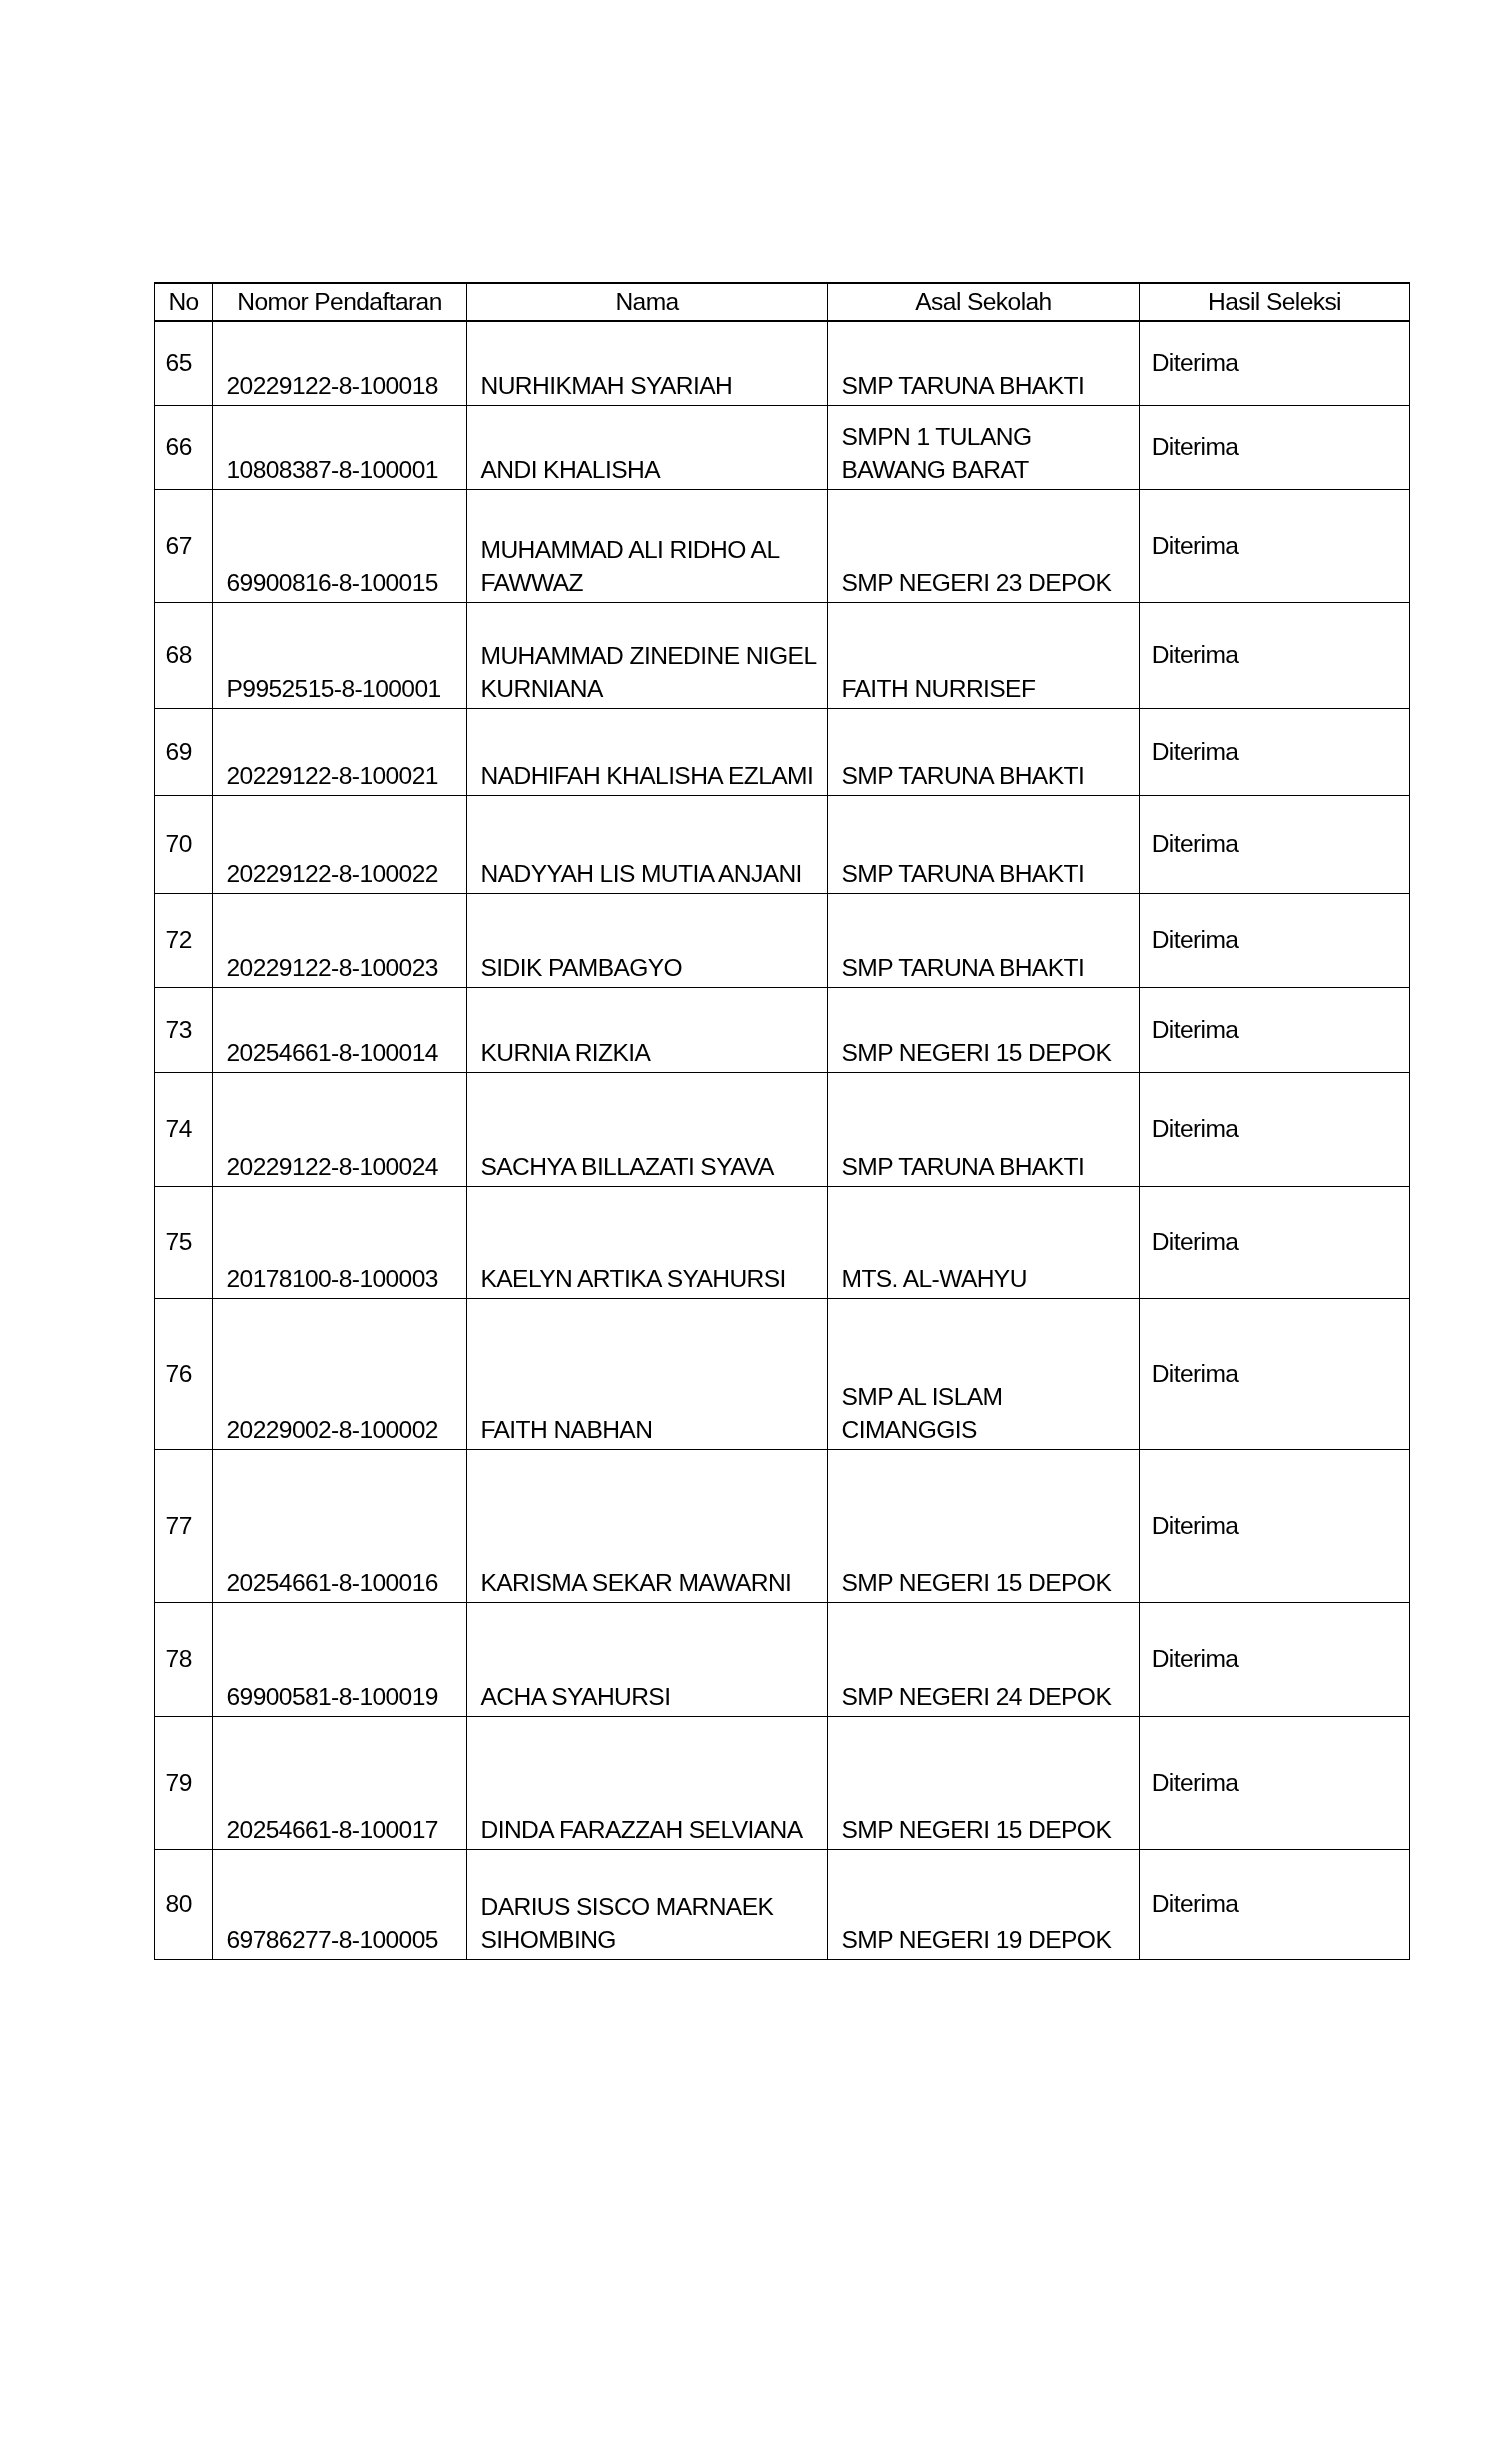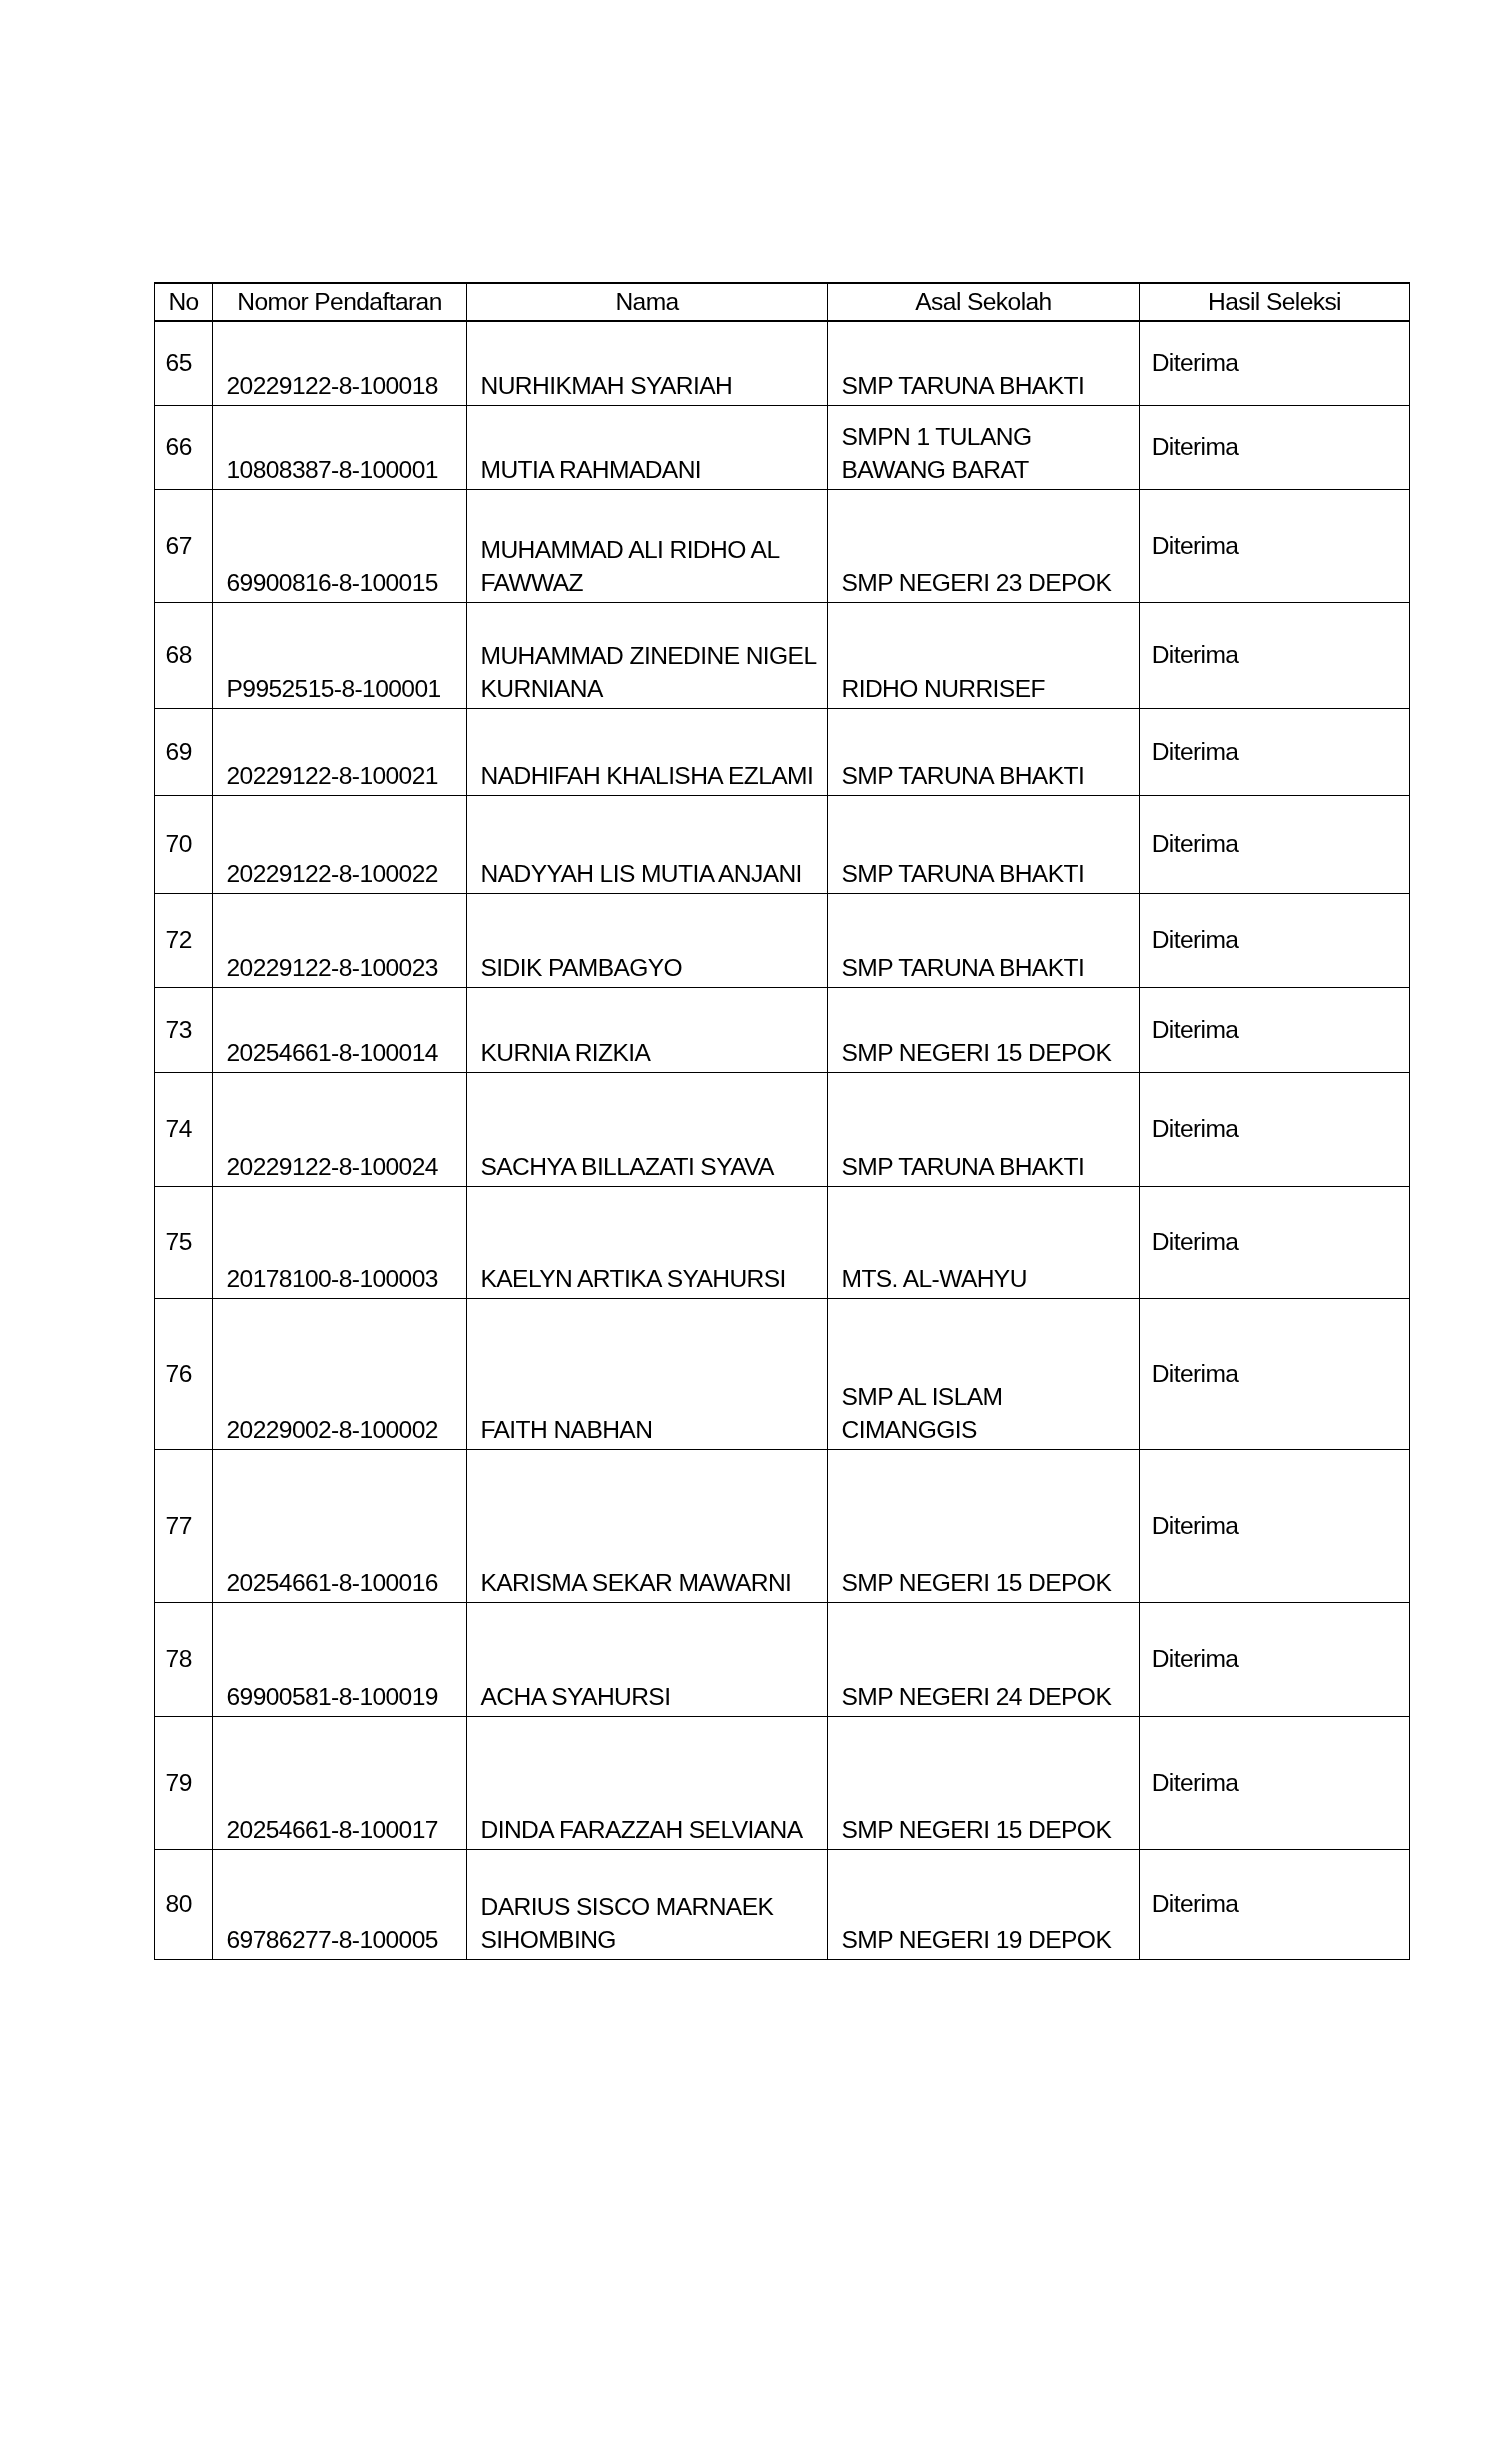"MUTIA RAHMADANI" td.col-nama { text: MUTIA RAHMADANI -> ANDI KHALISHA }
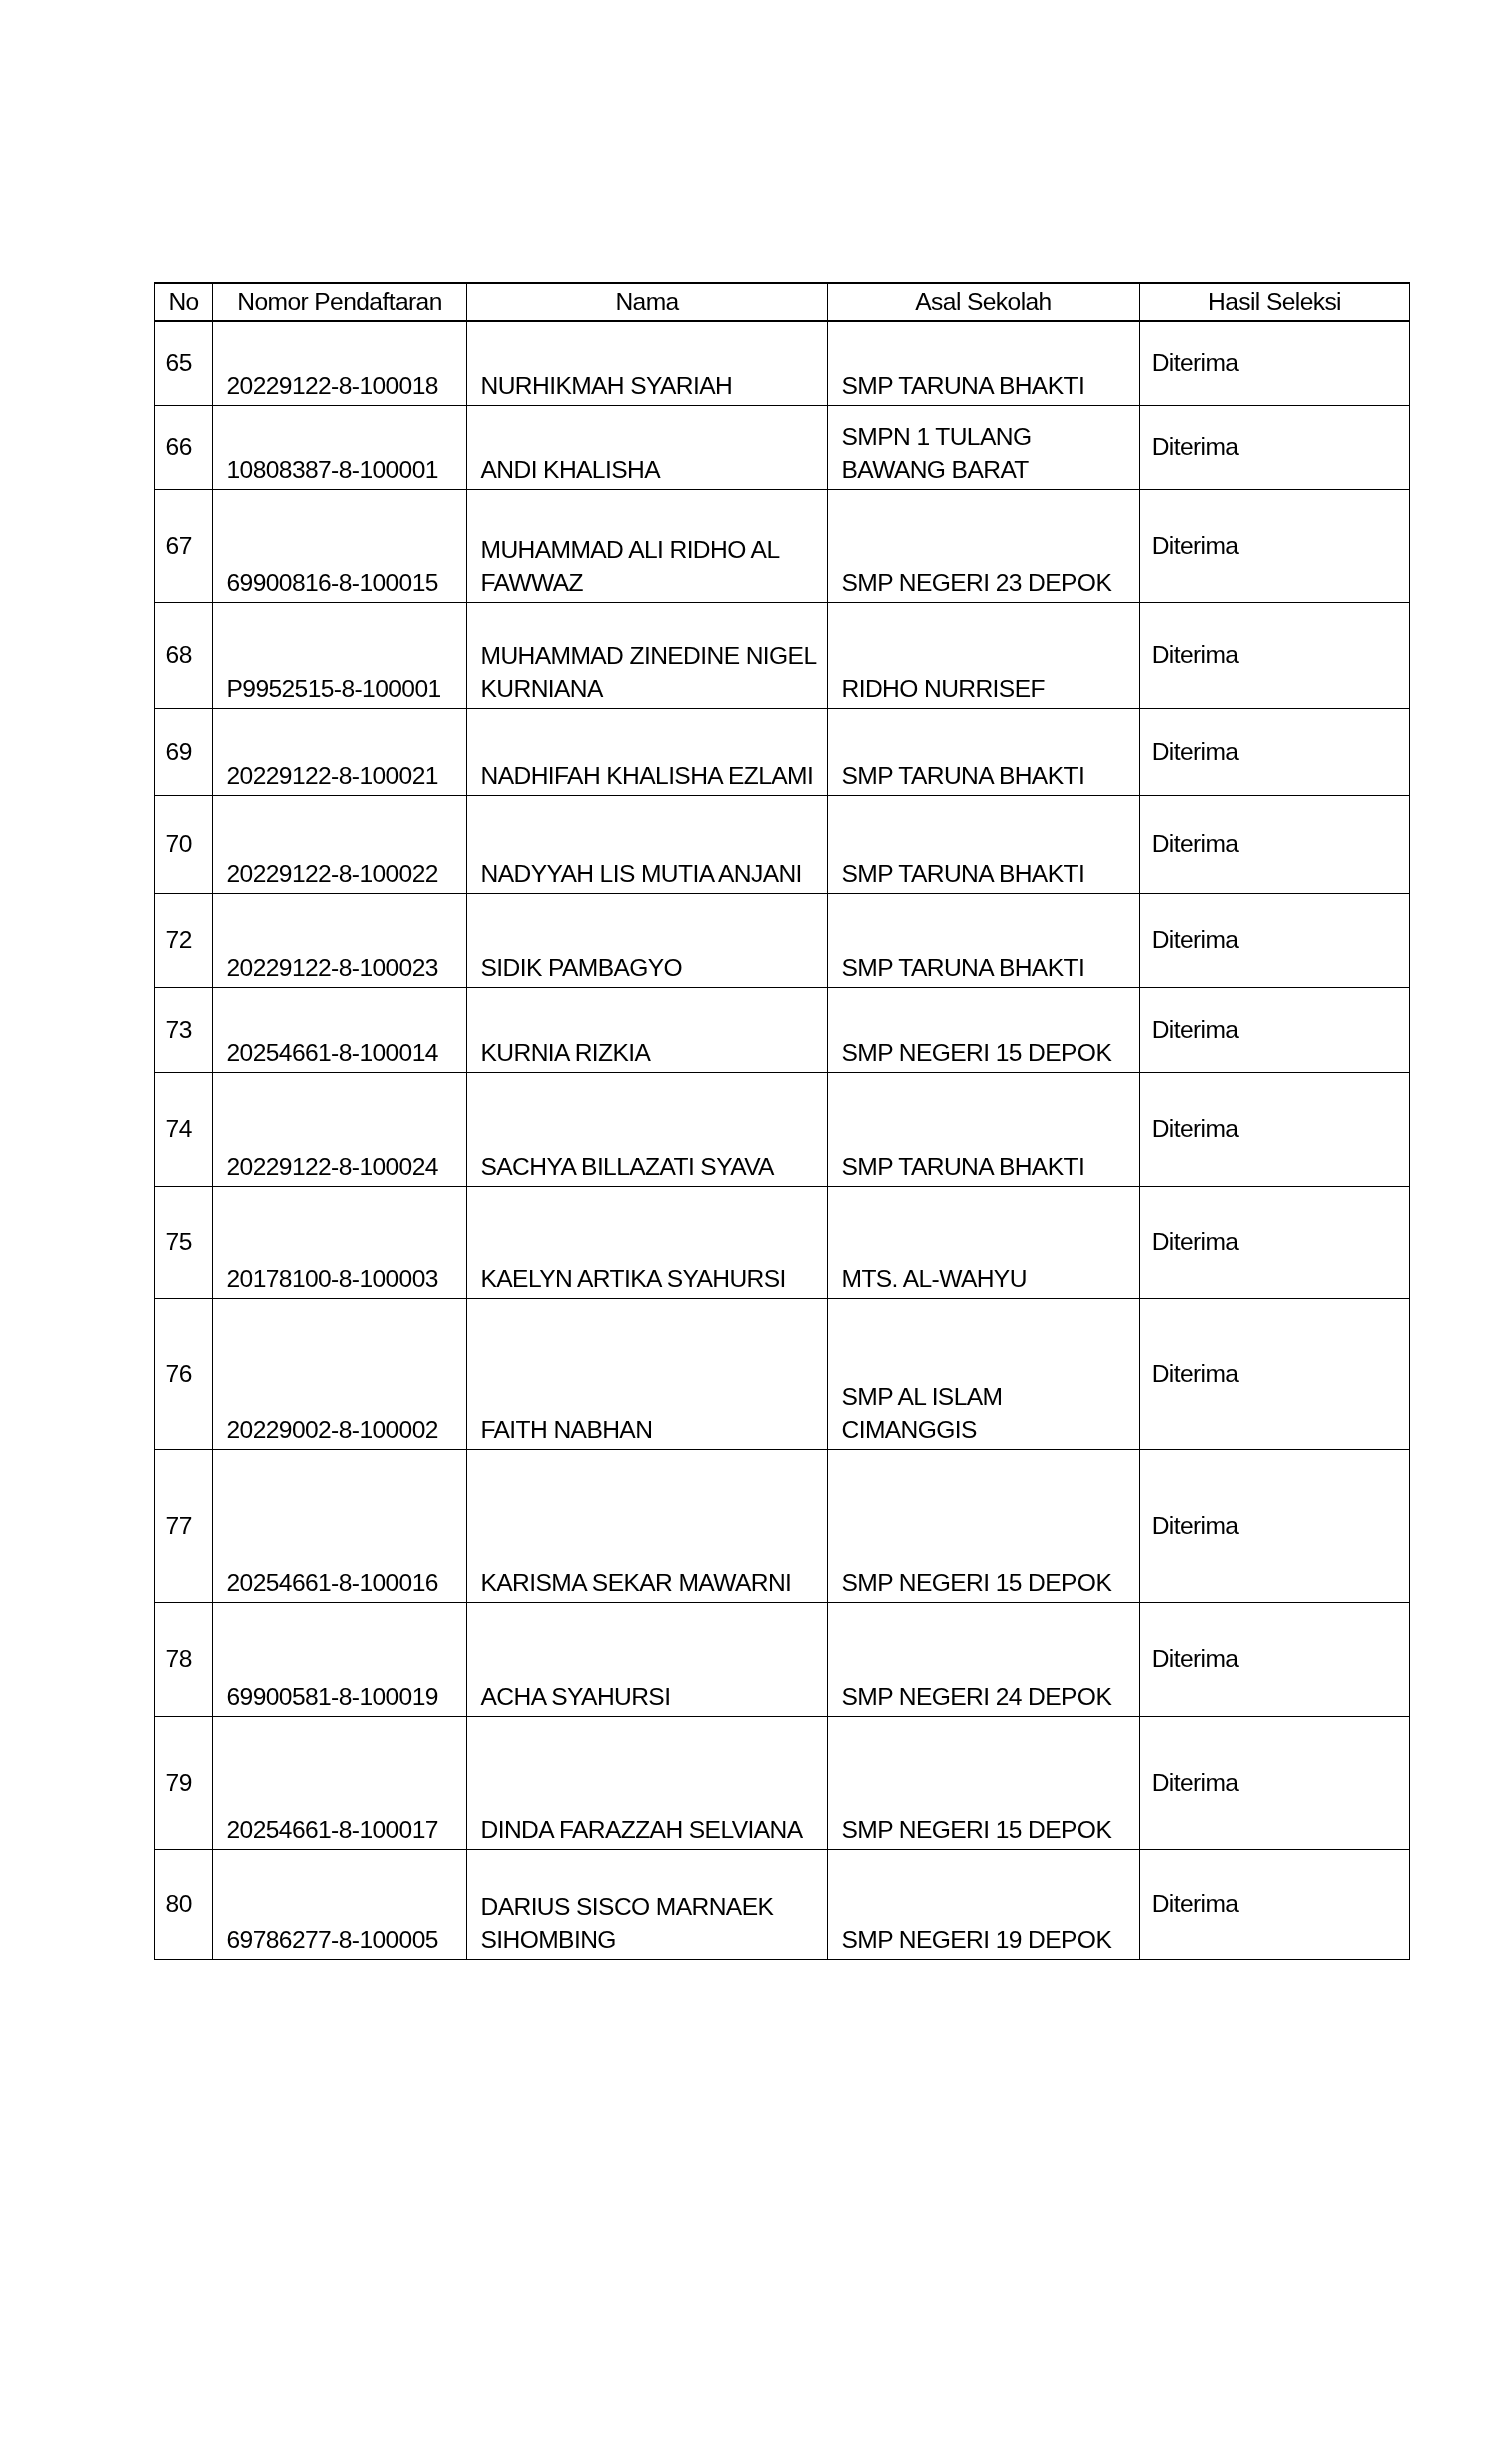"RIDHO NURRISEF" td.col-asal { text: RIDHO -> FAITH }
